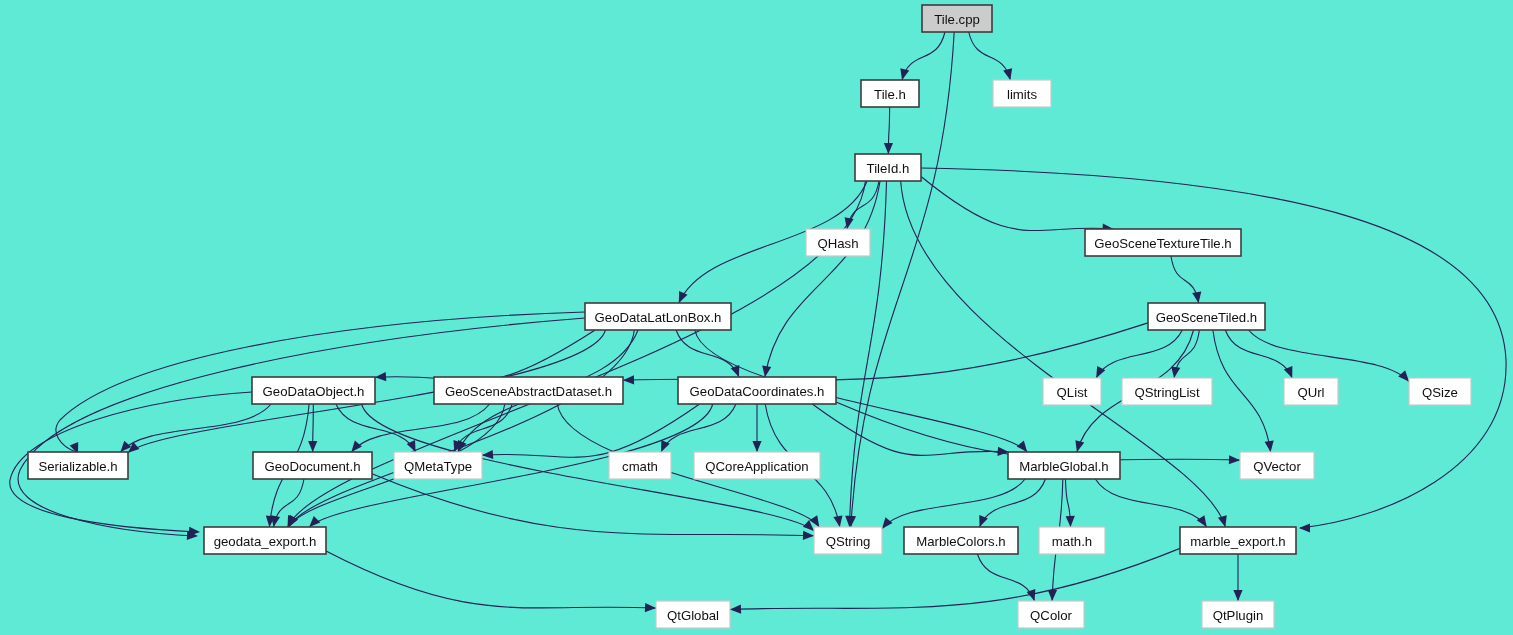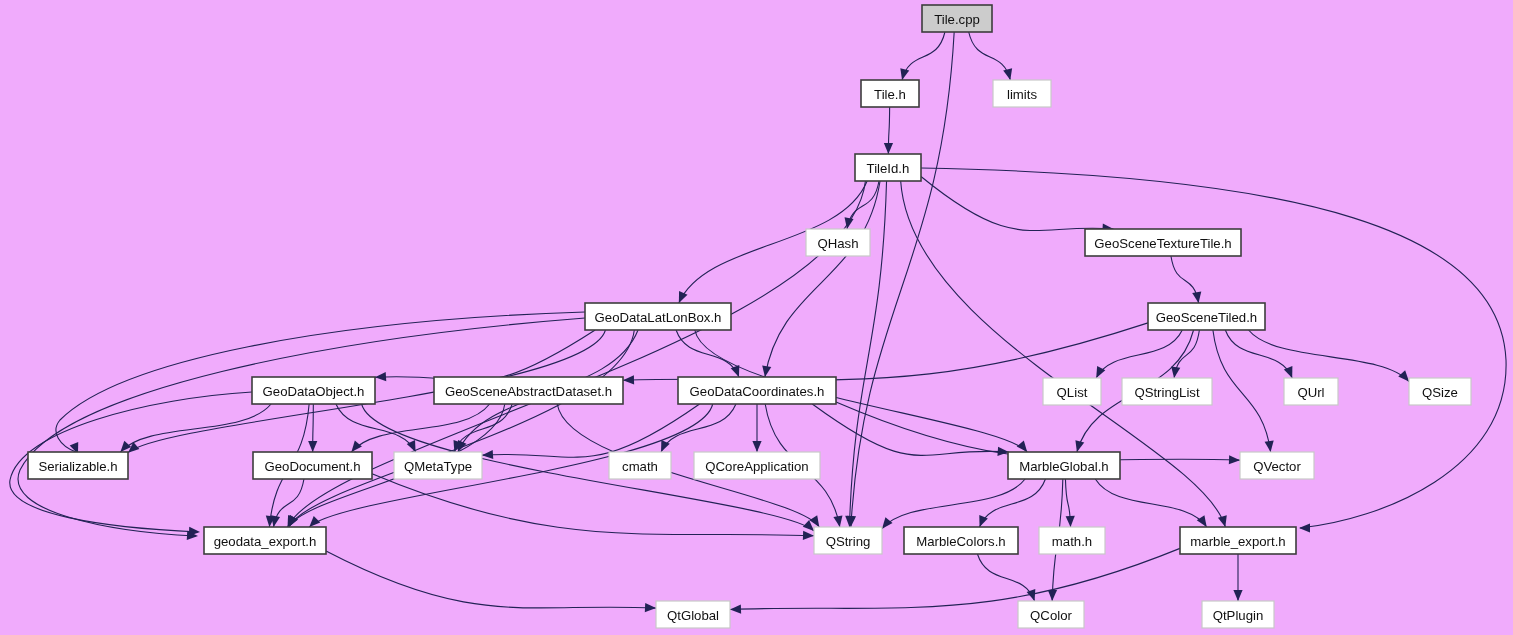"Tile.cpp" #stage { background: #f0abfc -> #5eead4 }
